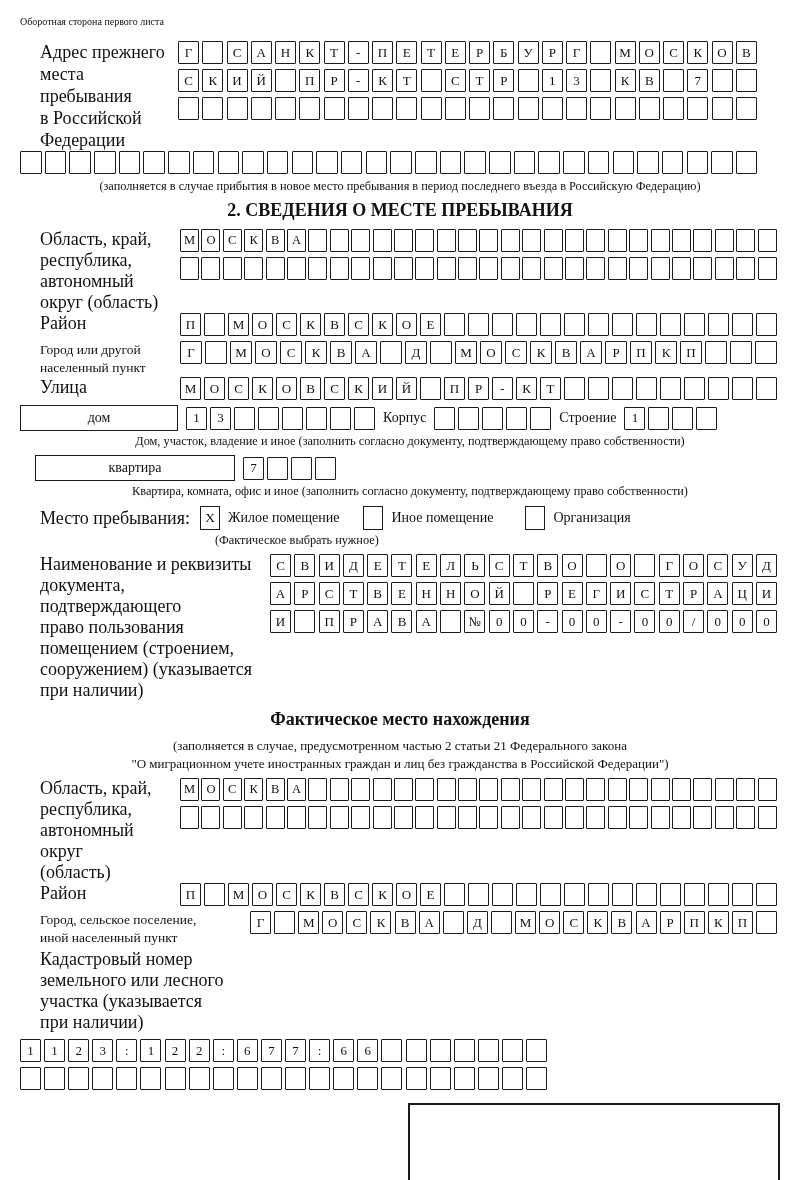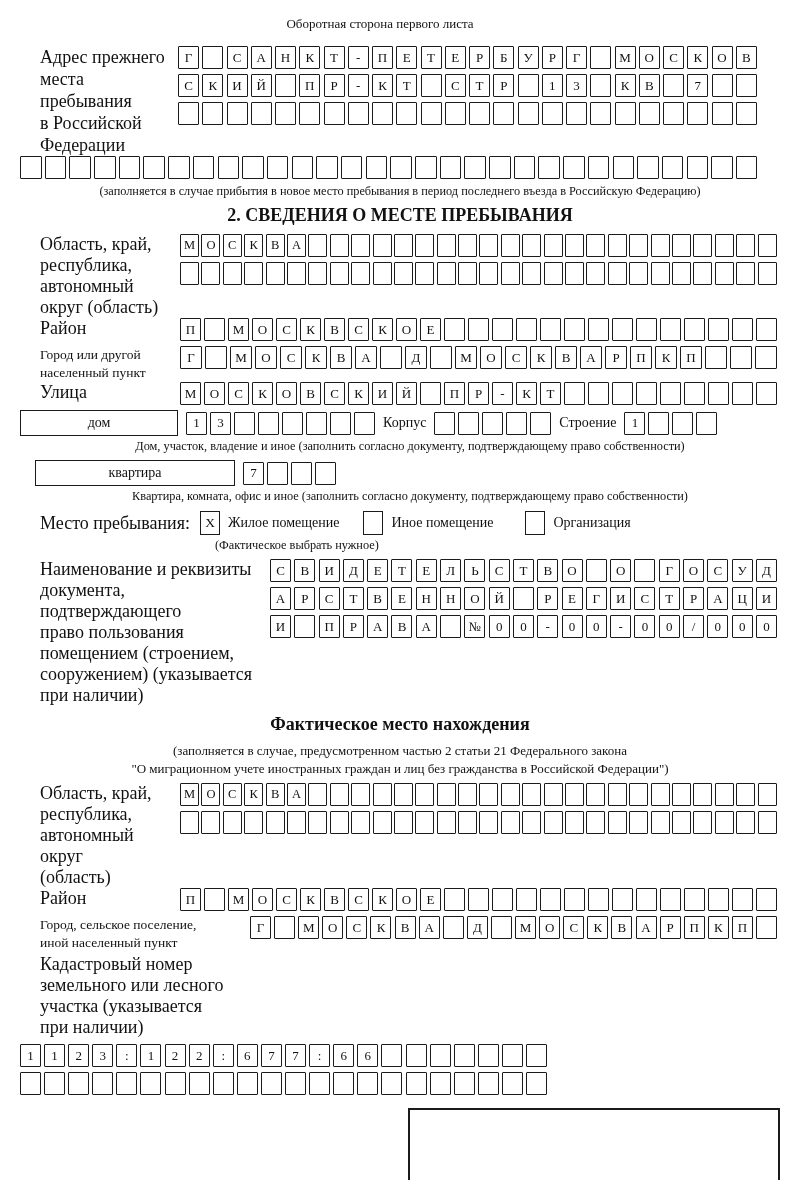"Оборотная сторона первого листа" .hdr { font-size: 13px -> 10px; text-align: center -> left }
